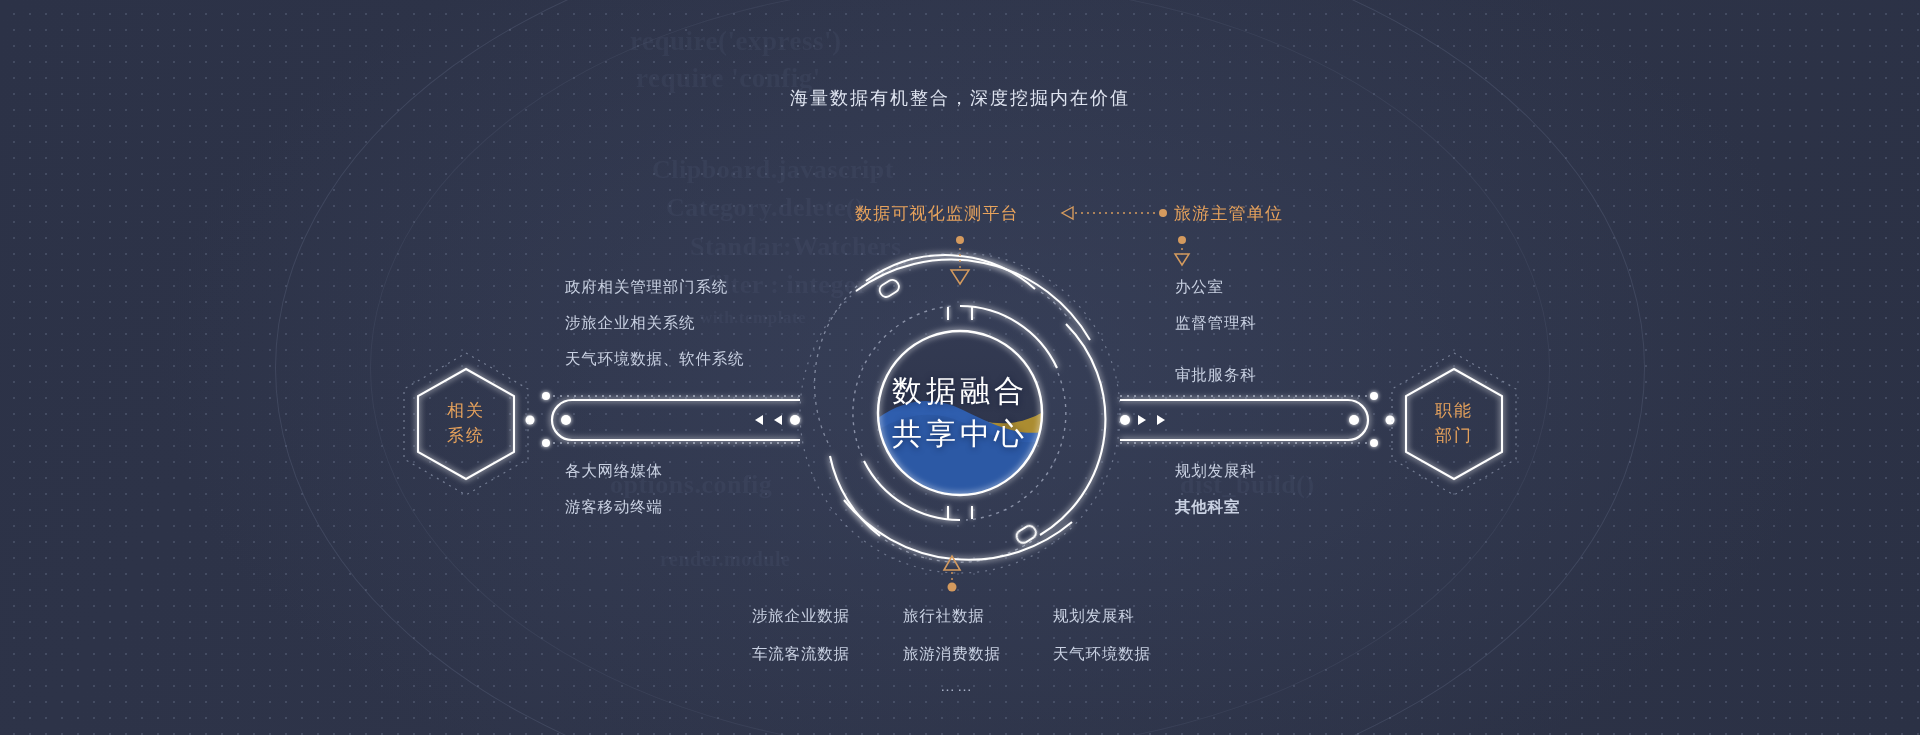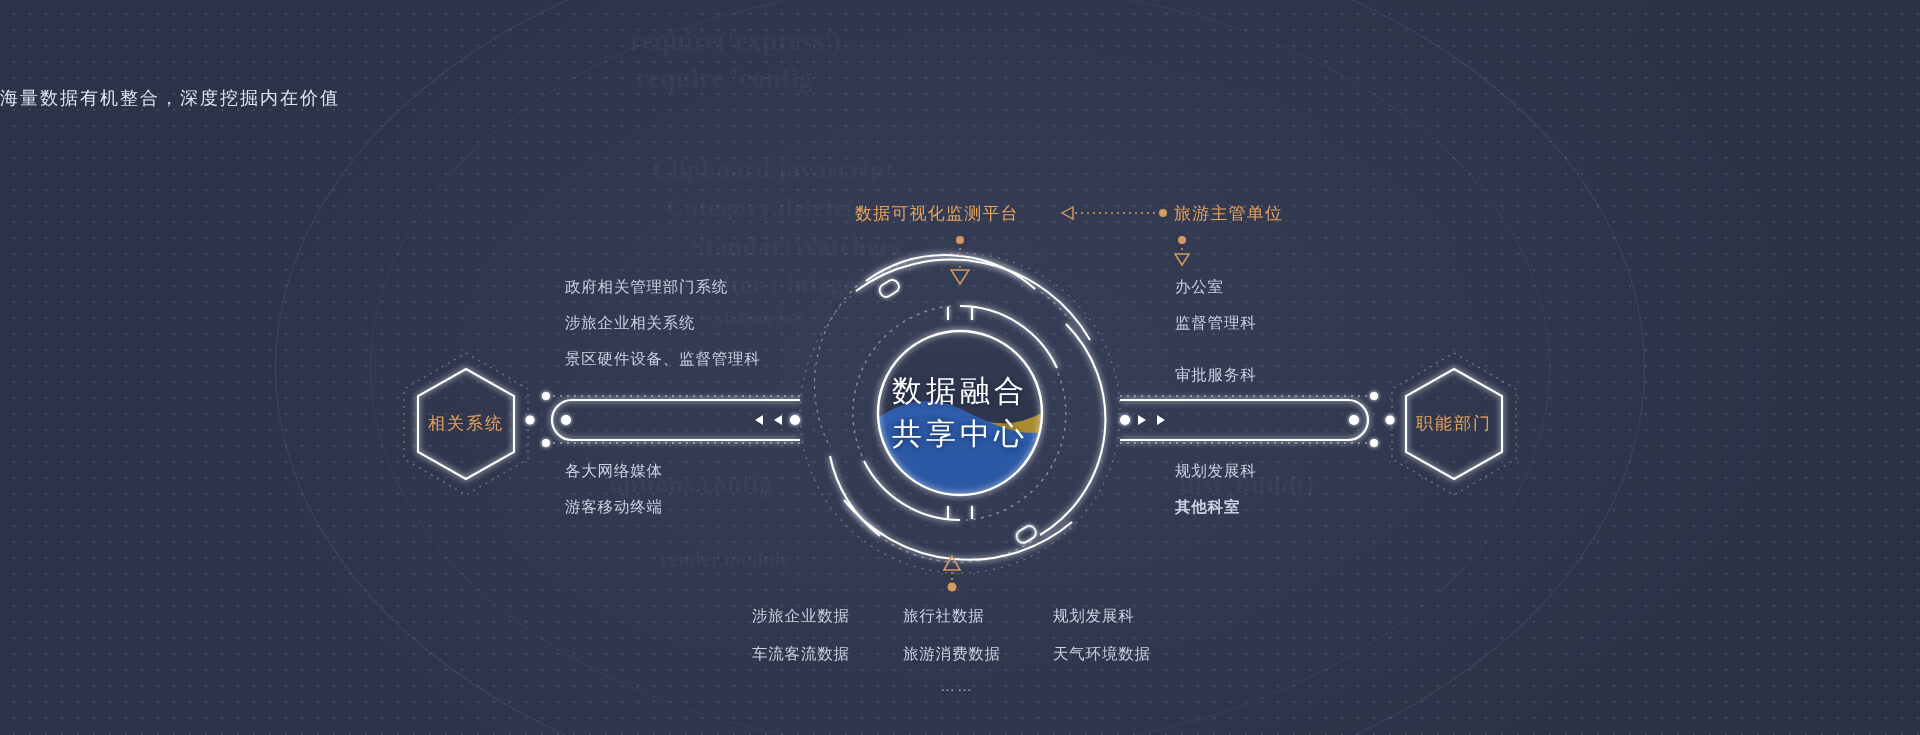"海量数据有机整合，深度挖掘内在价值" .subtitle { text-align: left -> center }
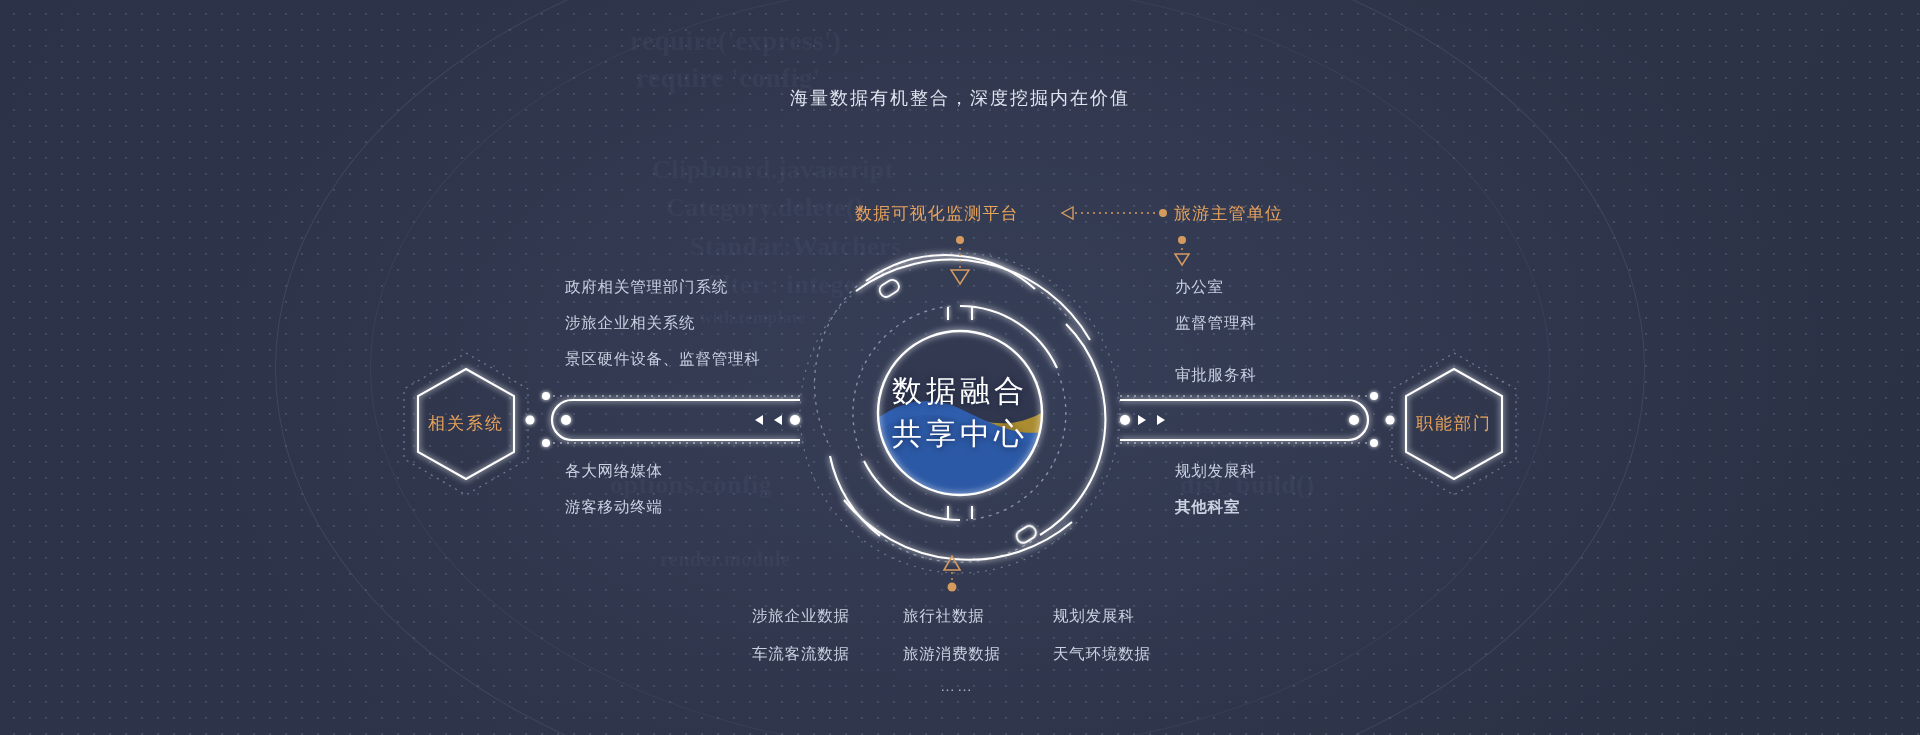"景区硬件设备、监督管理科" div.lbl { text: 景区硬件设备、监督管理科 -> 天气环境数据、软件系统 }
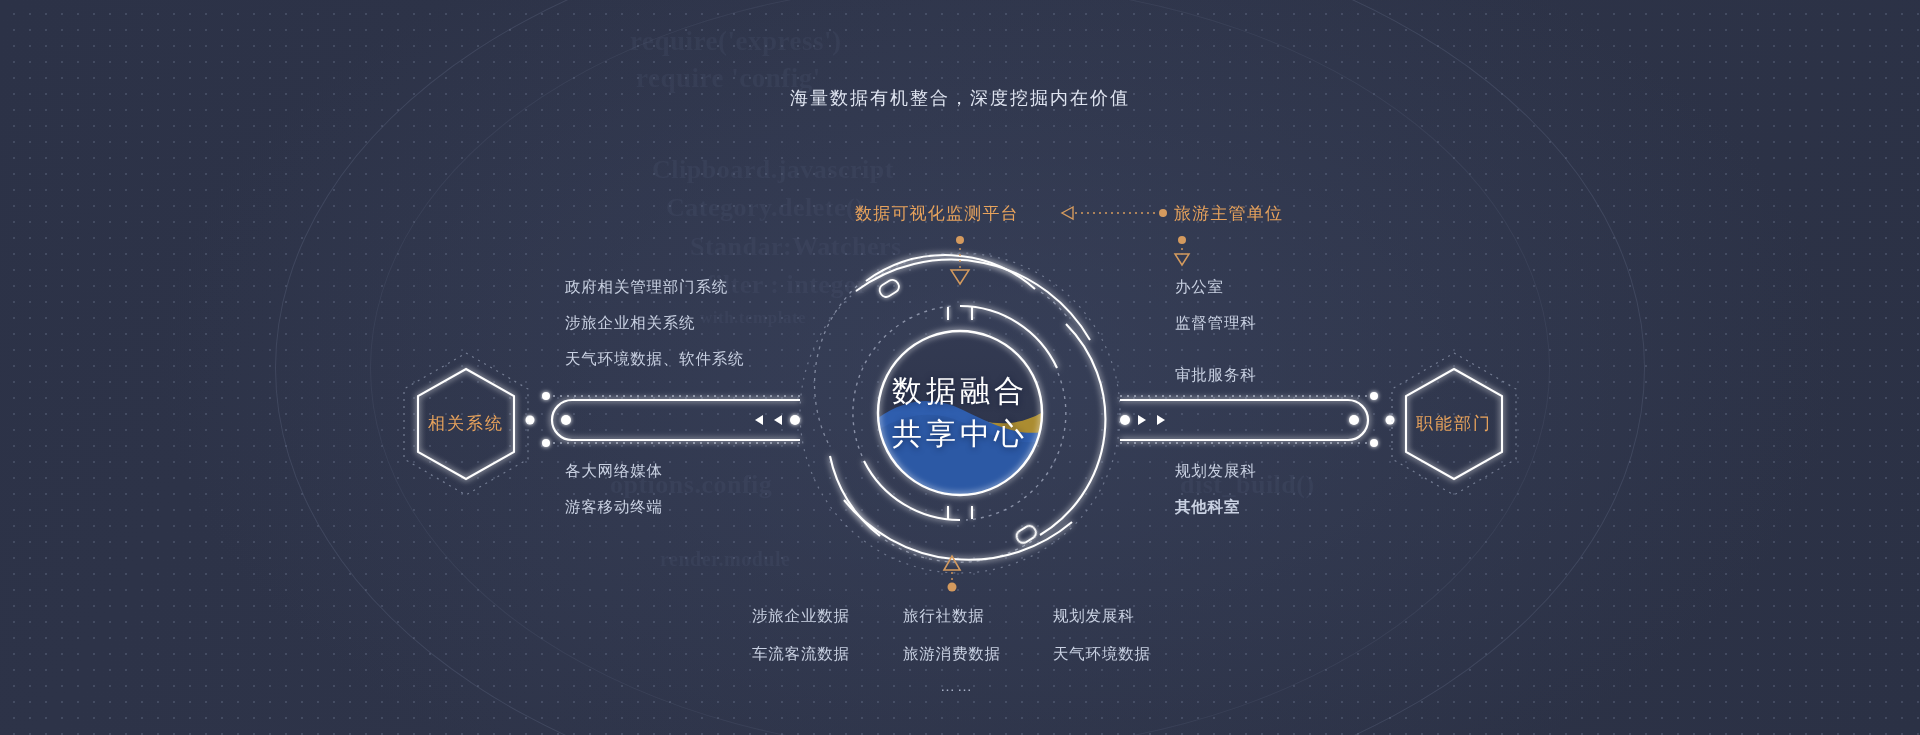"相关" .hex-label { flex-direction: none -> column }
